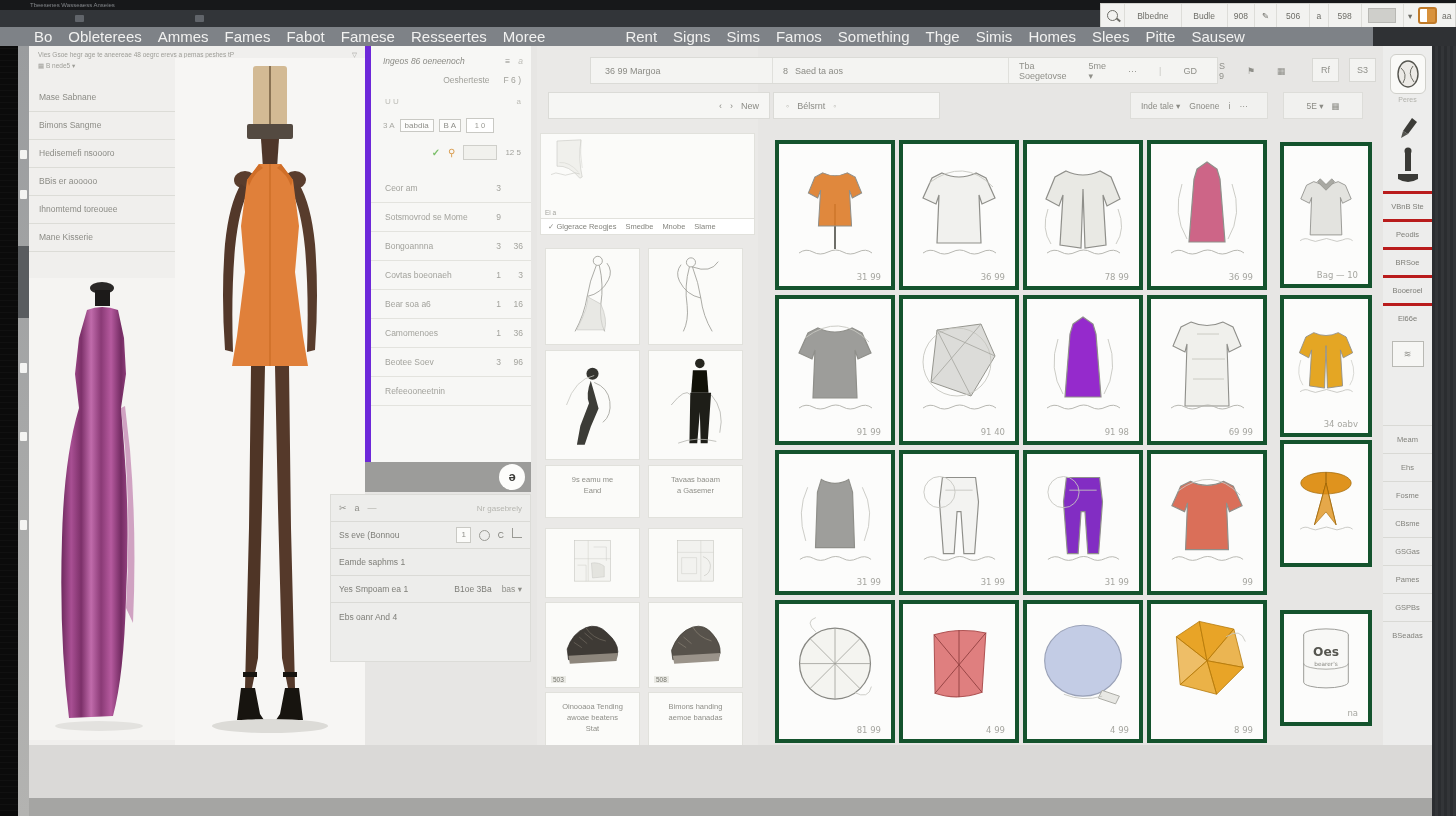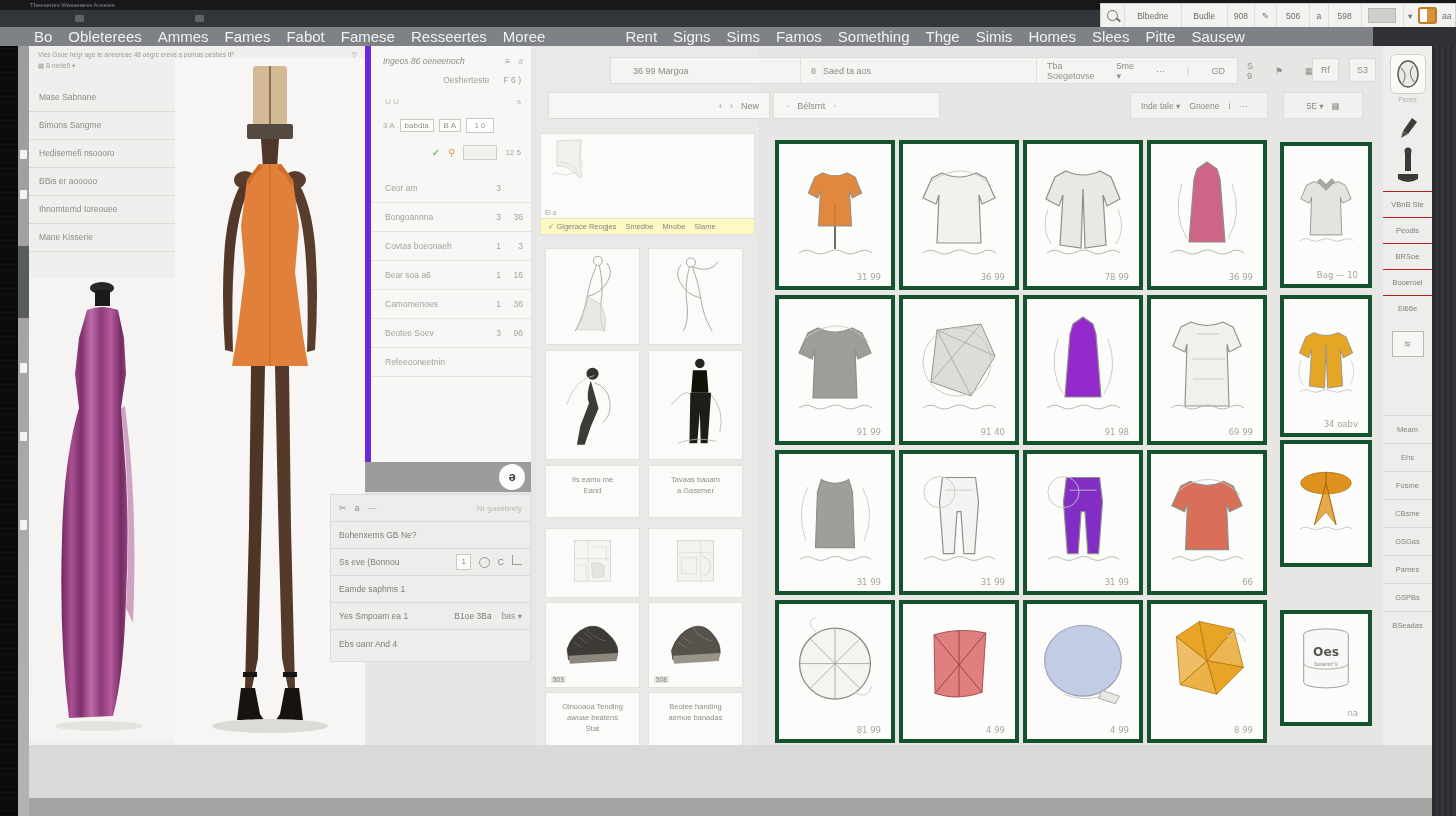"36 99 Margoa" .h1bar { left: 610px -> 590px; padding-left: 8px -> none }
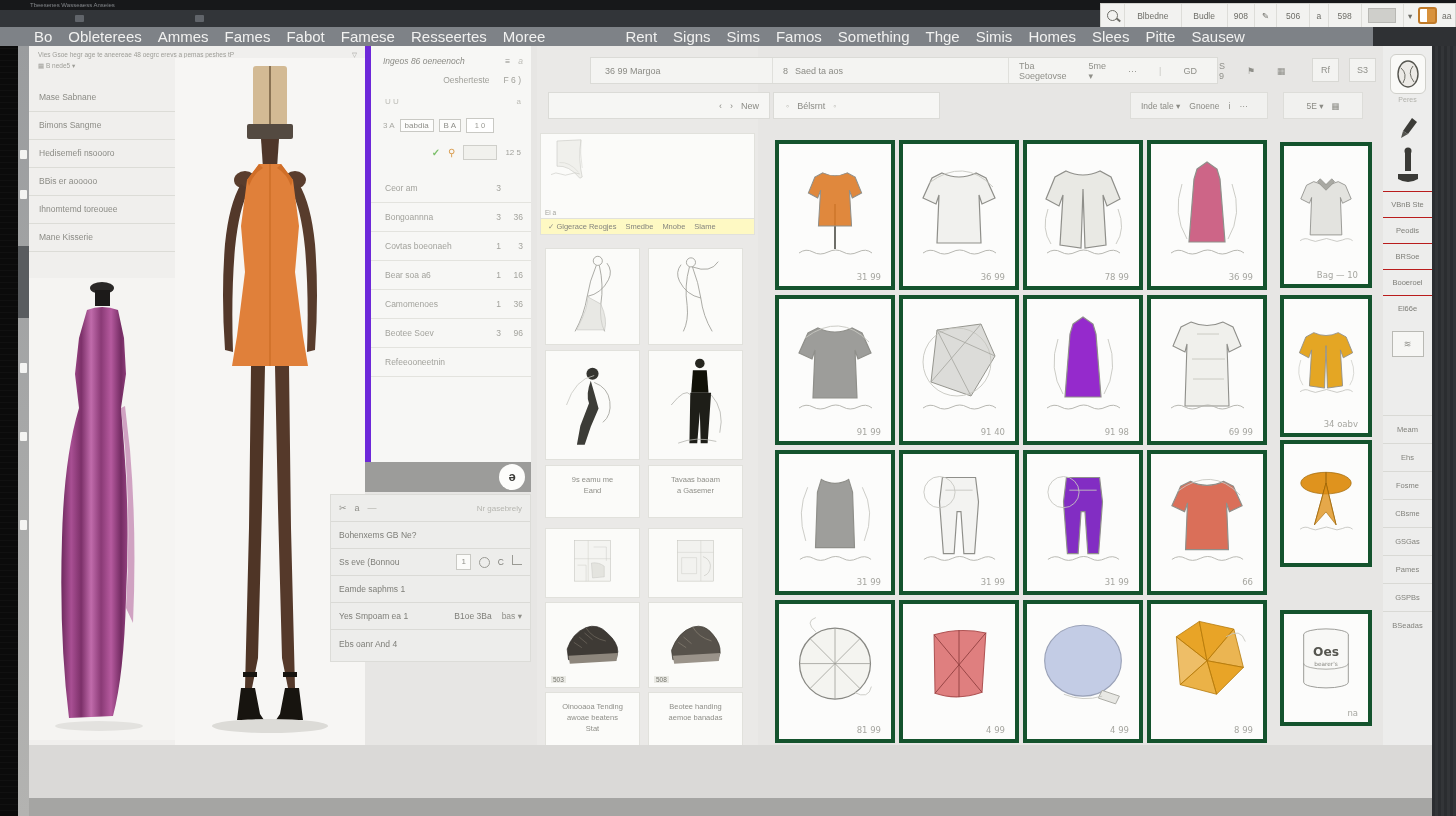"VBnB Ste" .rt-lab { border-top: 1px solid #b91c1c -> 3px solid #b91c1c }
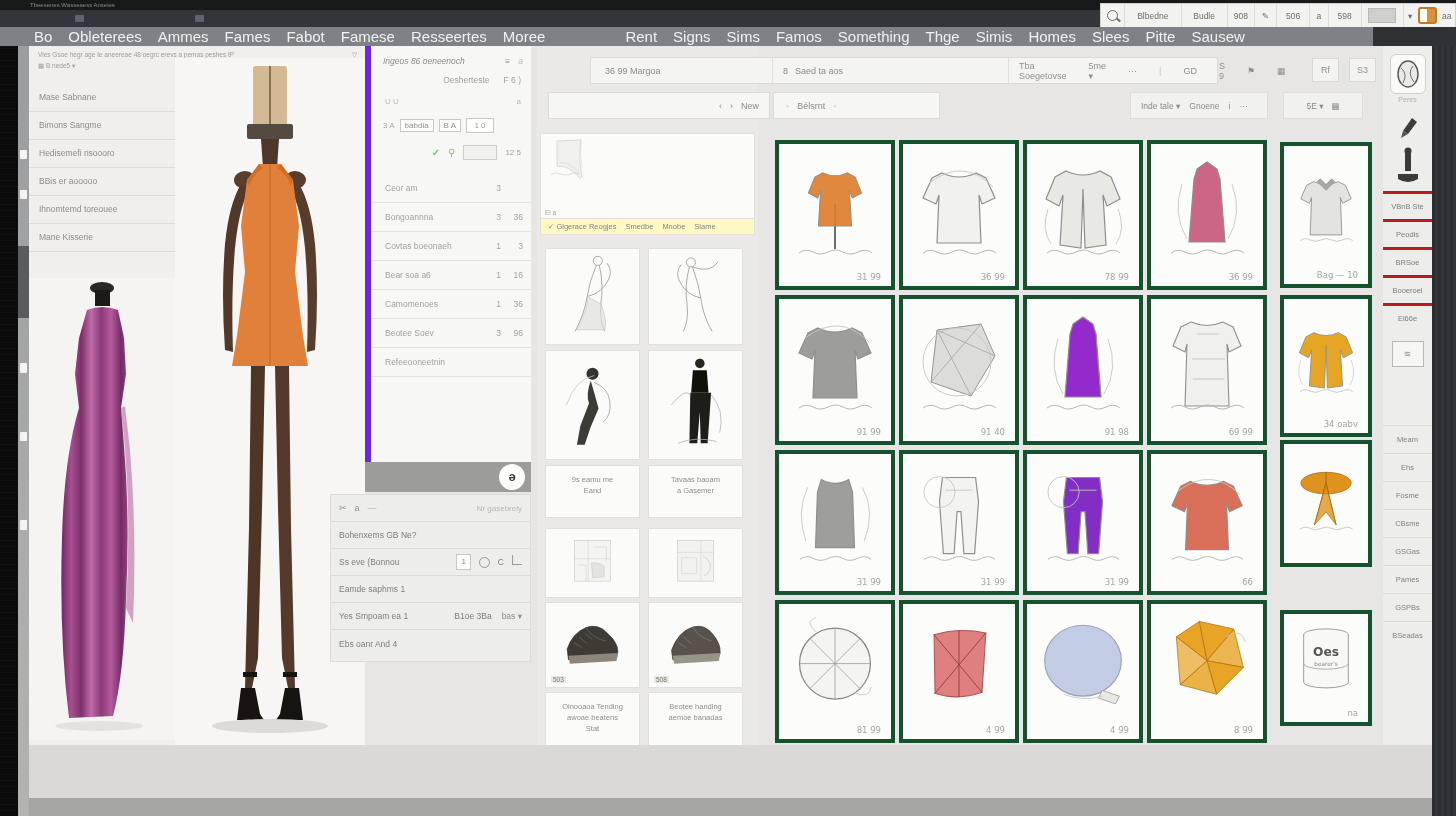"Sotsmovrod se Mome" div.pr-row { html: none -> <div> <span>Sotsmovrod se Mome</span> <span>9</span> <span></span> </div> }
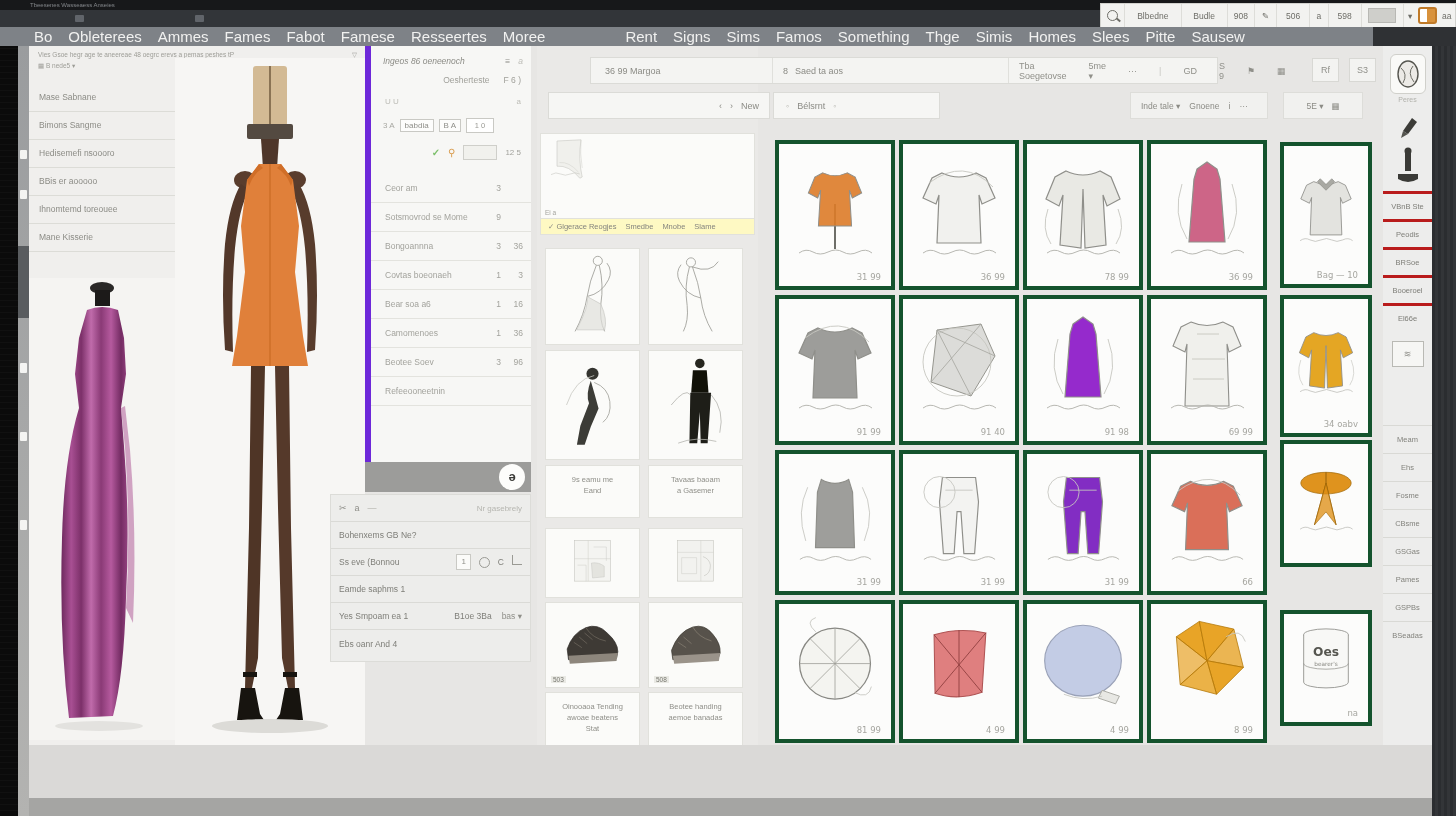"✓ Glgerace Reogjes" .g-tabs { background: #fef9c3 -> #ffffff }
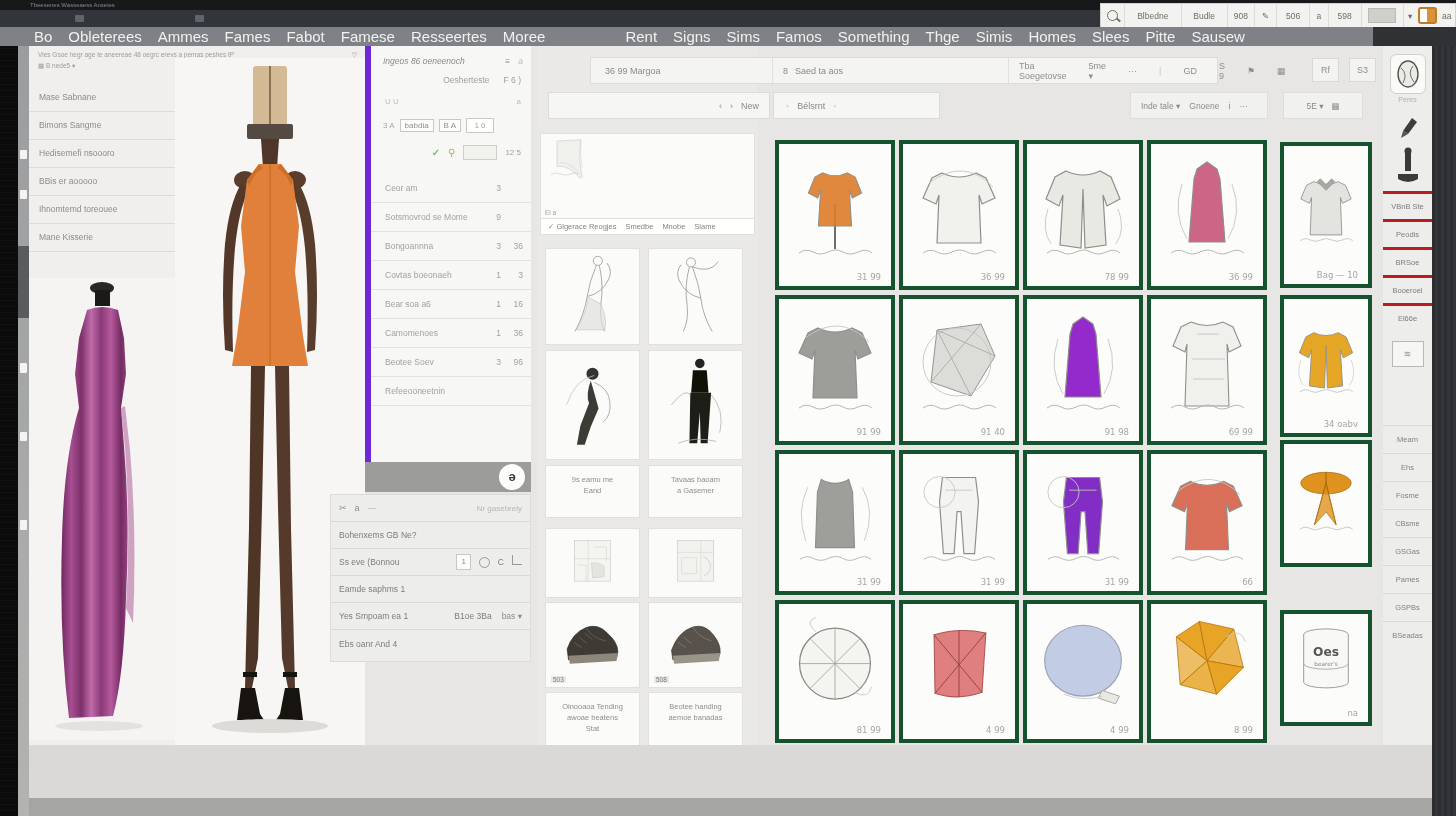"Bohenxems GB Ne?" div.ex-row { html: <div> <span>Bohenxems GB Ne?</span> </div> -> none }
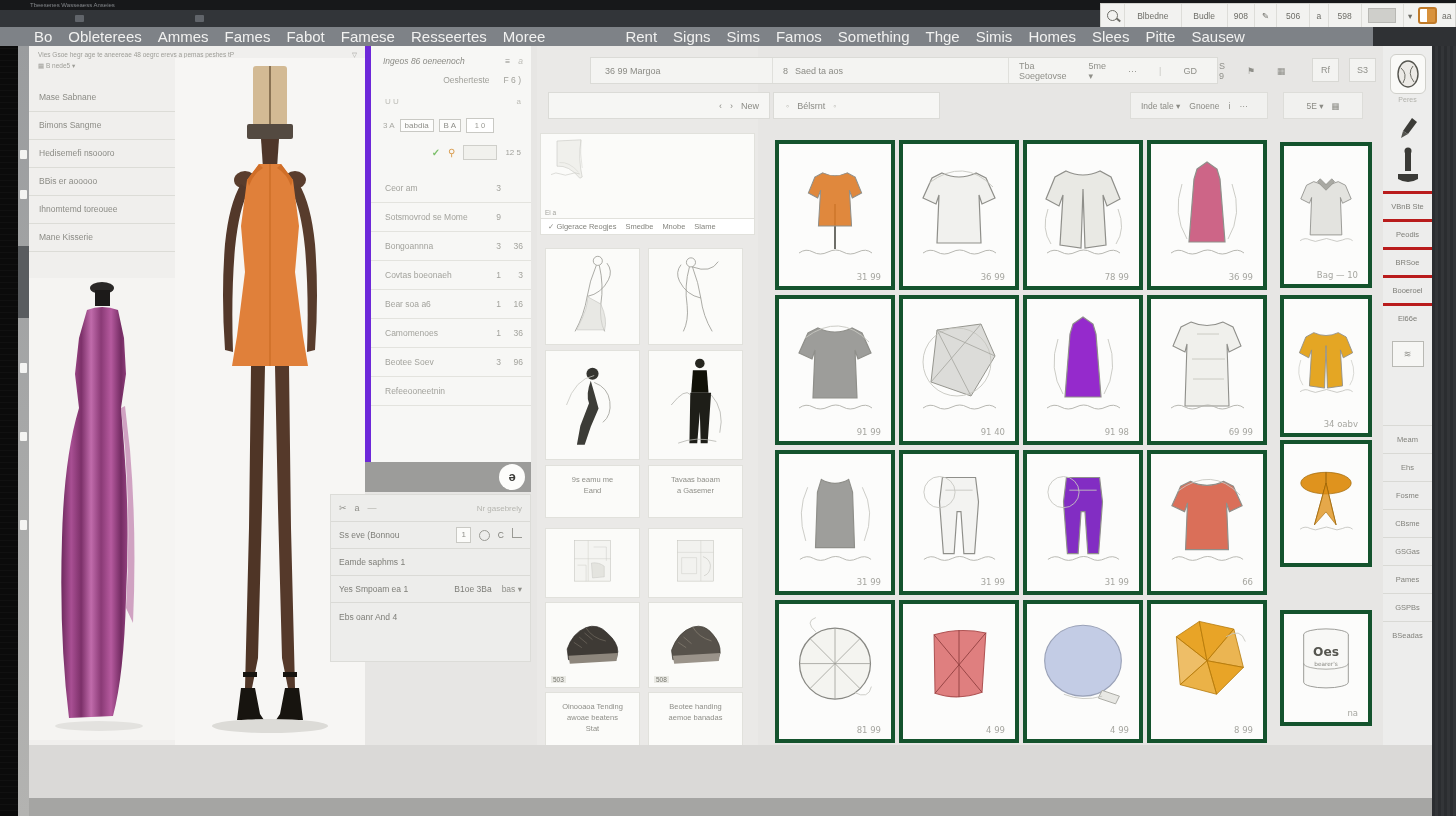"66" div.cap { text: 66 -> 99 }
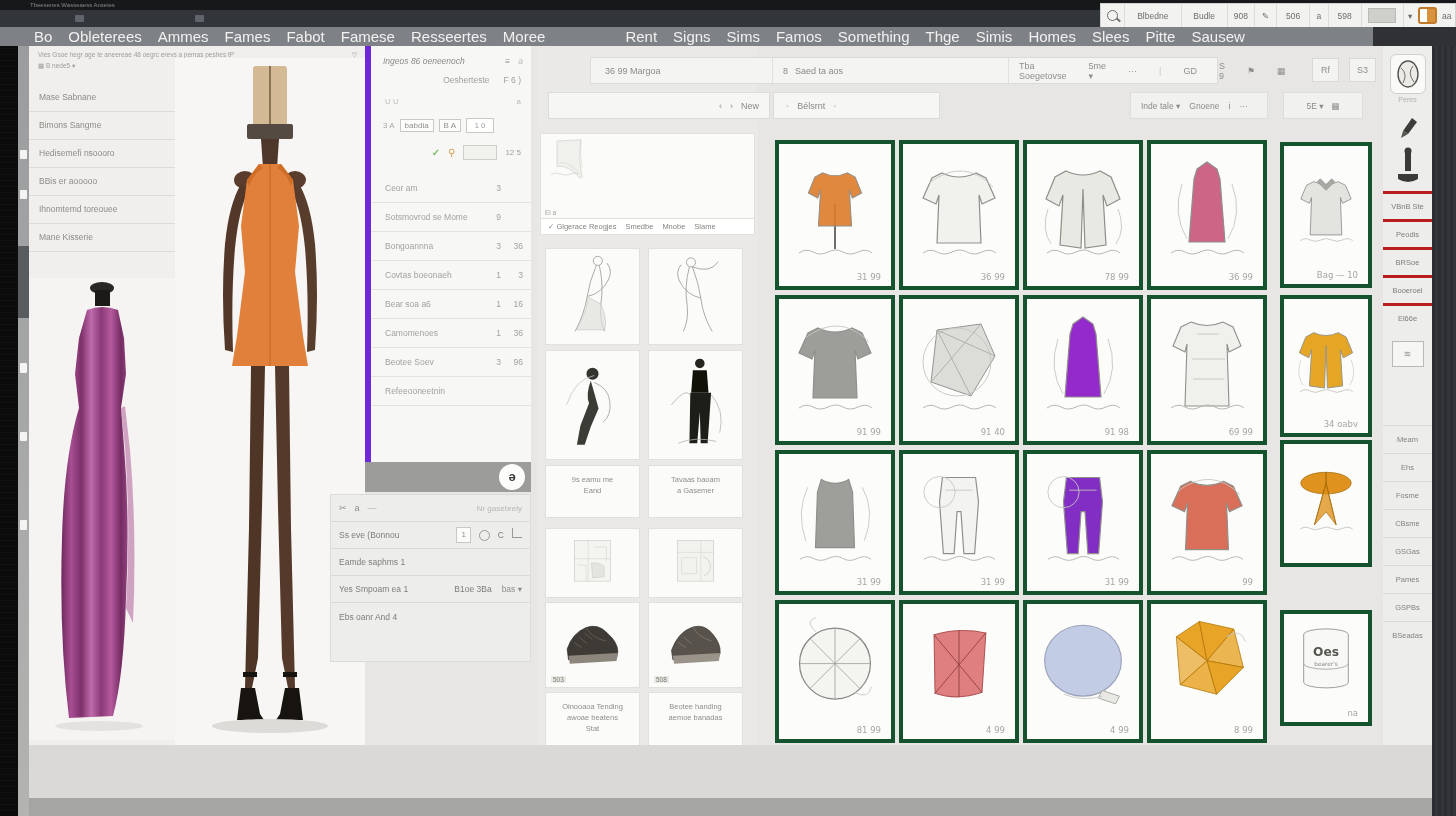"Beotee handing" div { text: Beotee -> Bimons }
